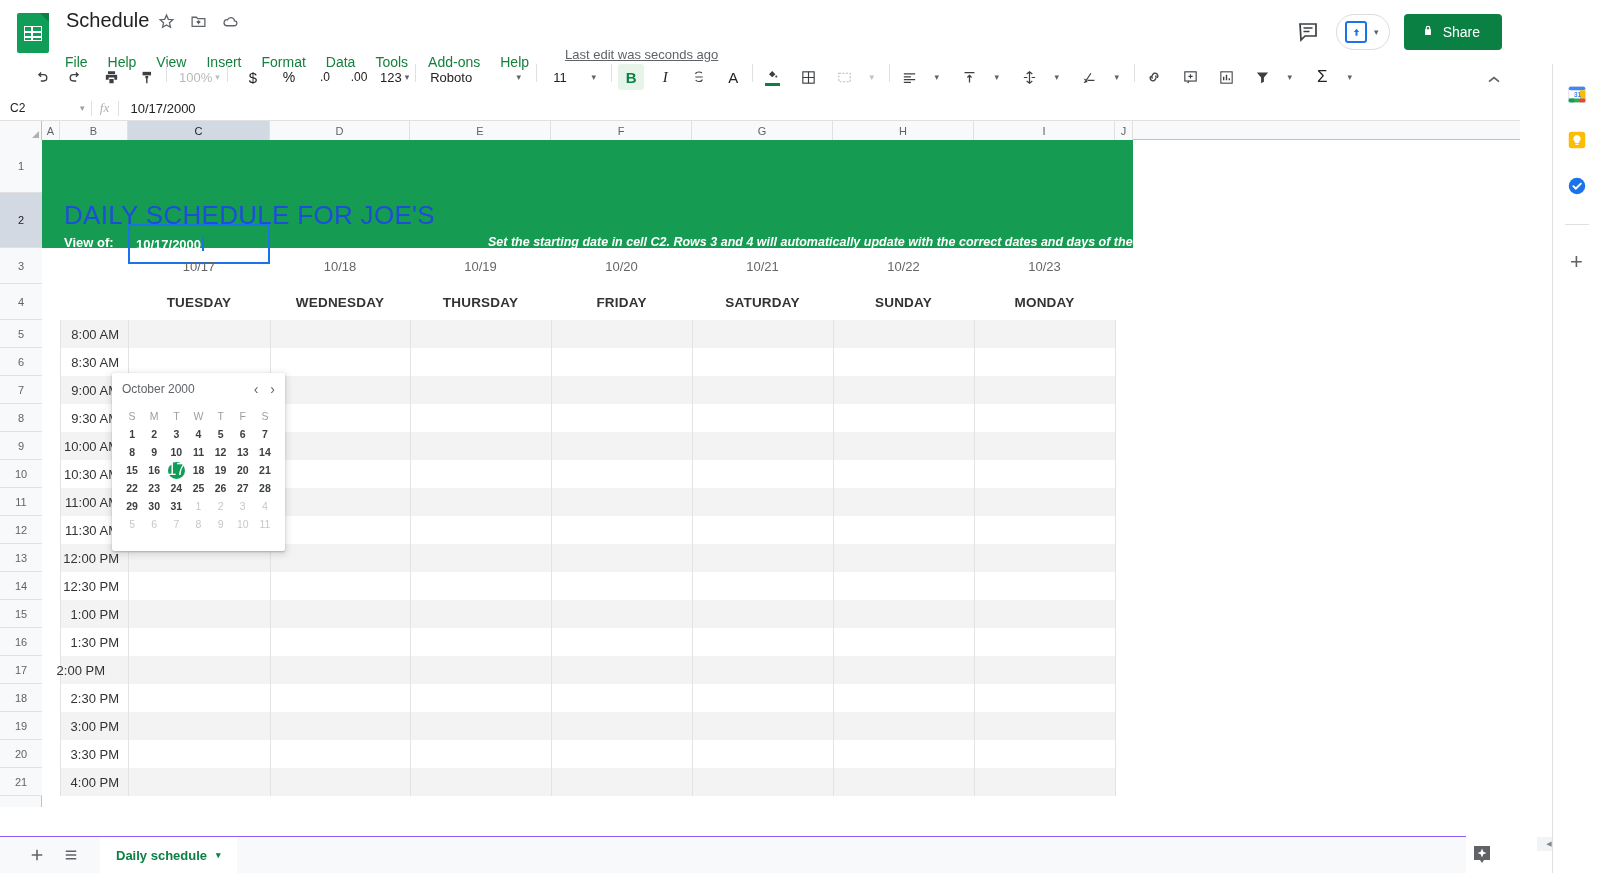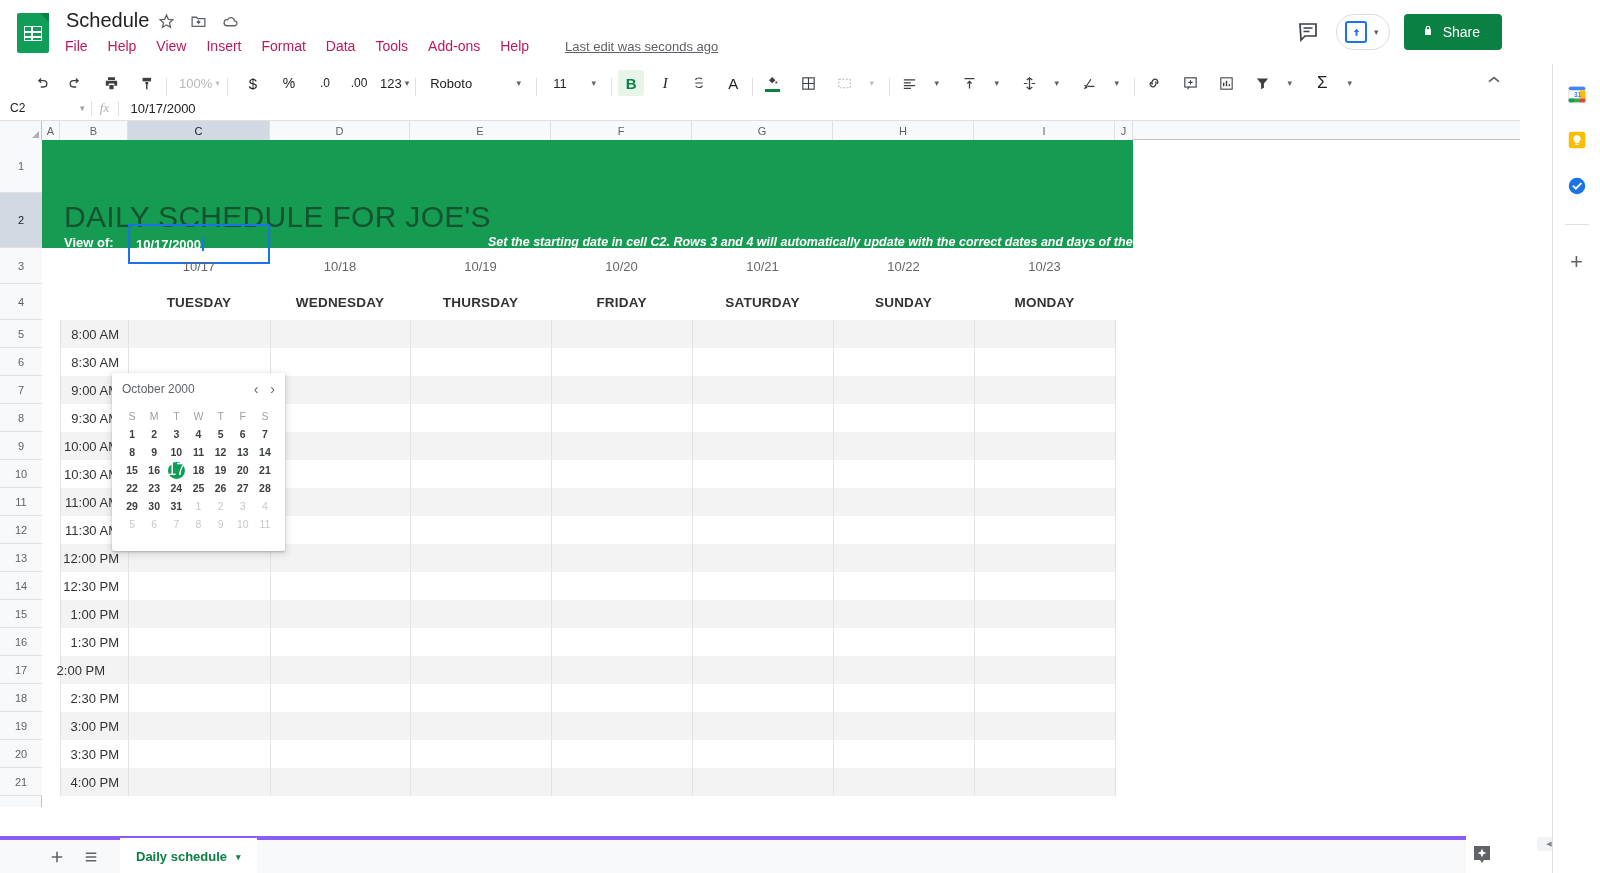"File" .menu-item { color: #be185d -> #15803d; margin-top: none -> 16px }
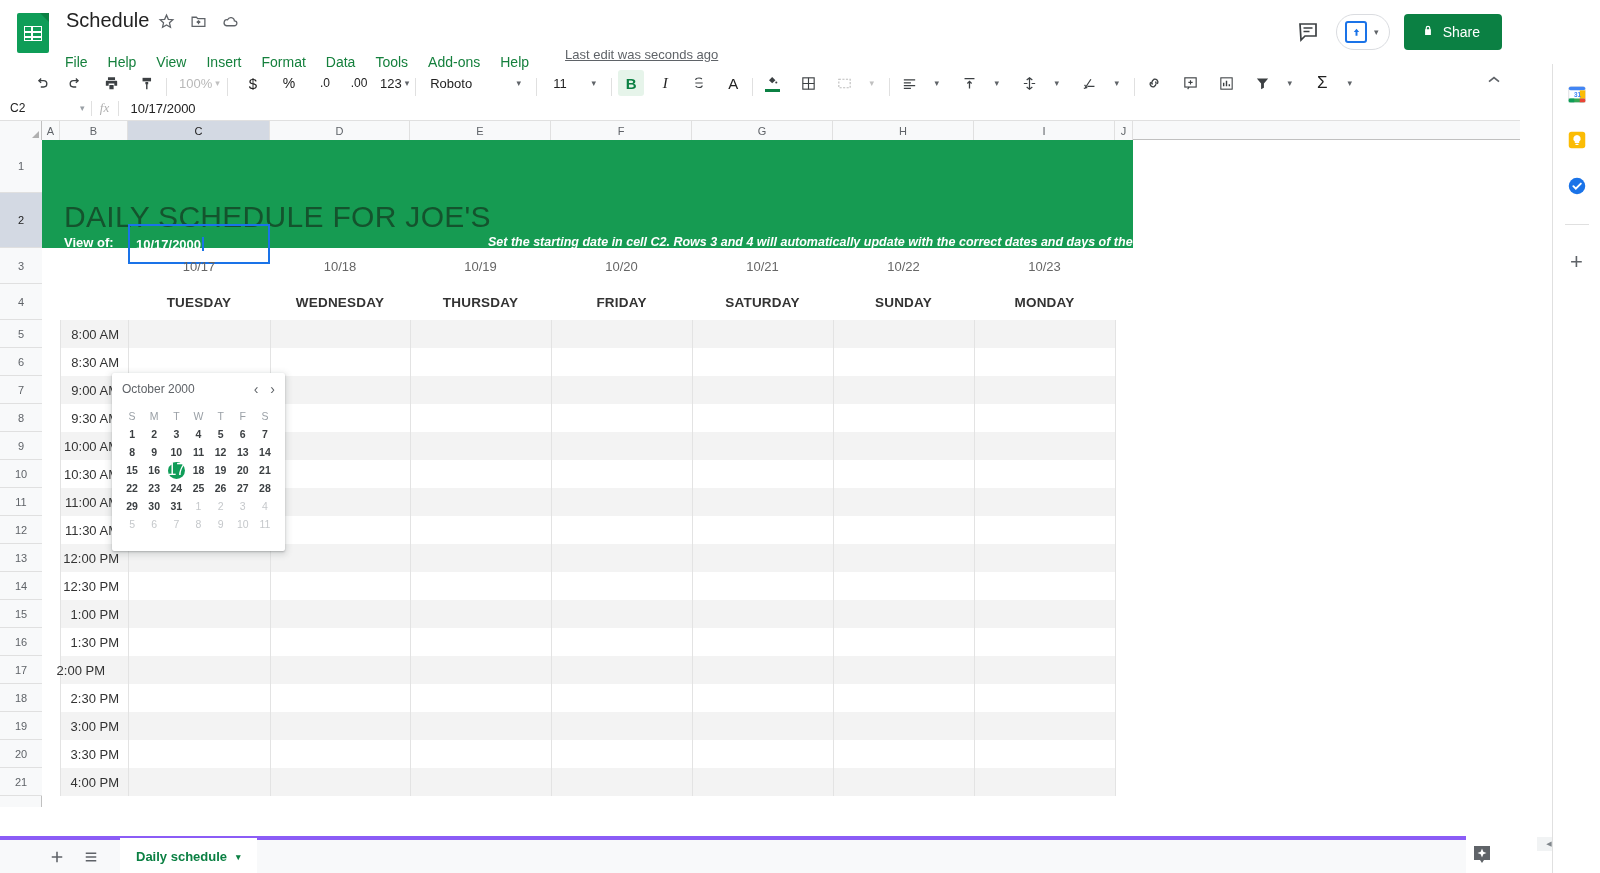"100%" .toolbar { align-items: flex-end -> flex-start }
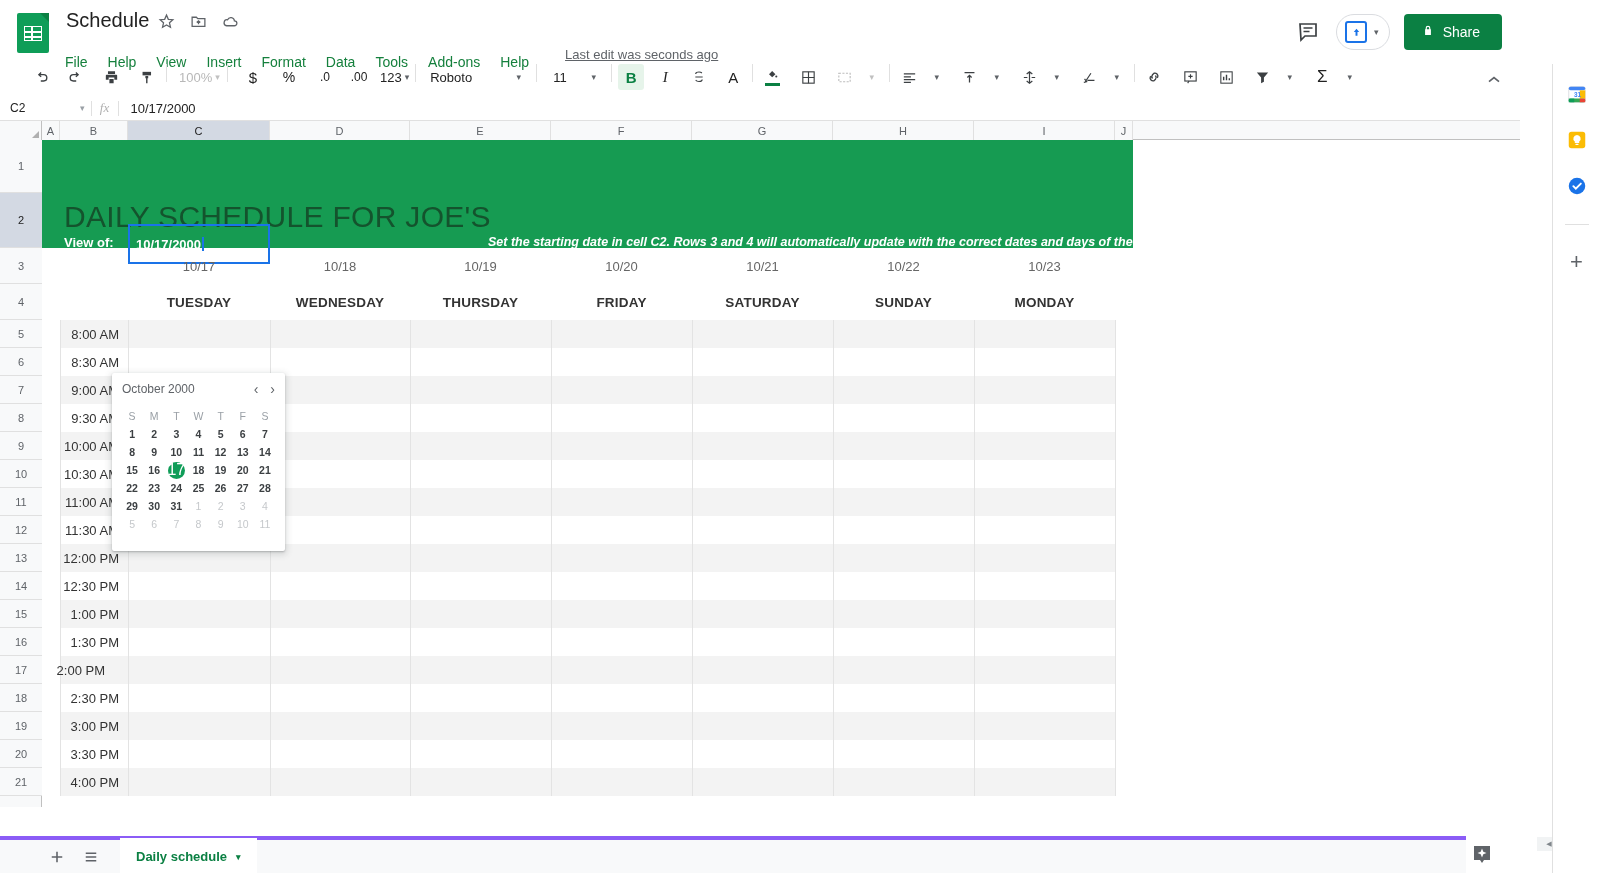"DAILY SCHEDULE FOR JOE'S" .banner-title { color: #14532d -> #1d4ed8; font-size: 30px -> 26px }
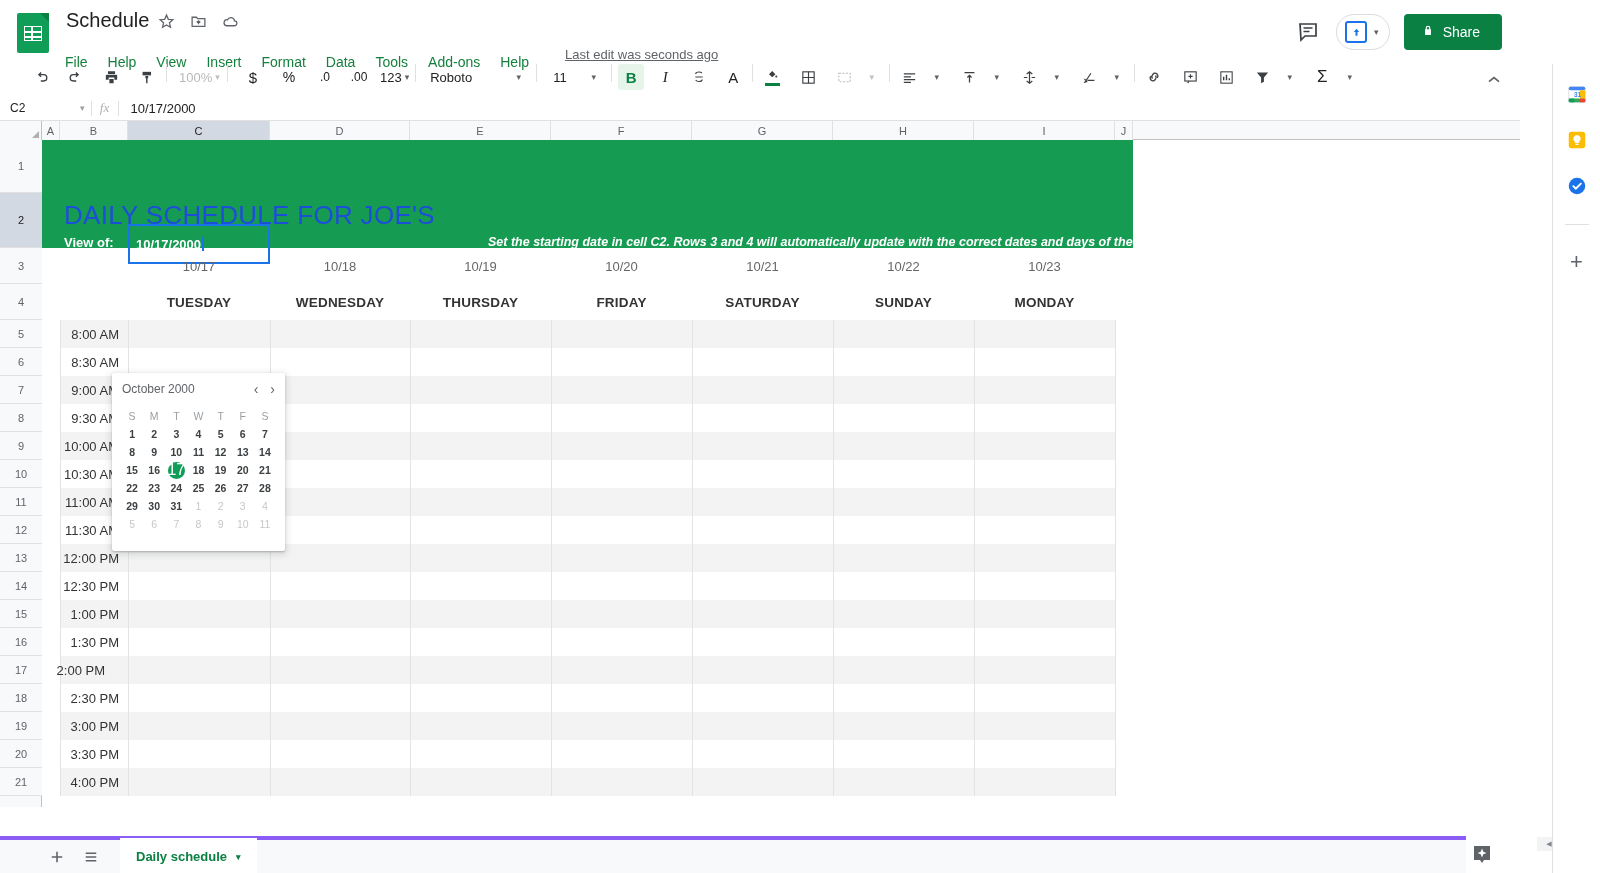"Daily schedule" .bottombar { border-top: 4px solid #8b5cf6 -> 1px solid #8b5cf6; padding-left: 40px -> 20px }
